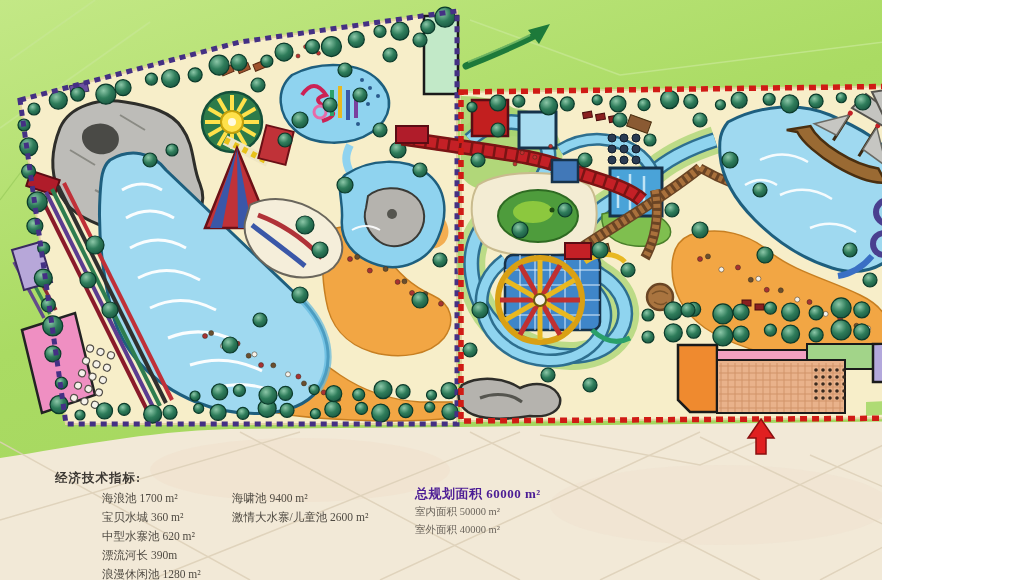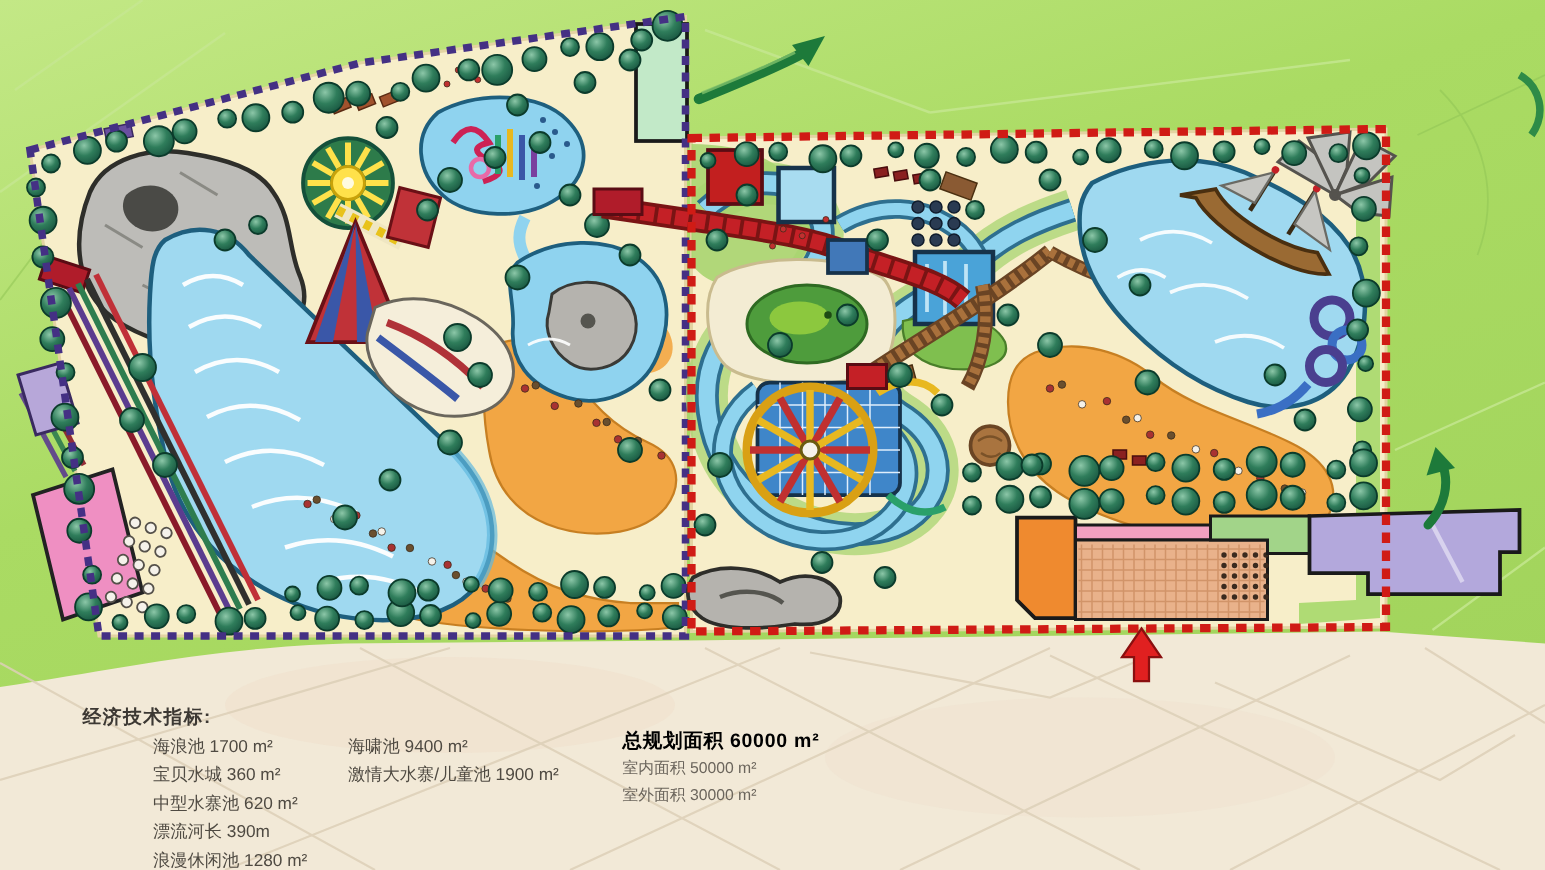"经济技术指标:" .stage { font-family: Liberation Sans, sans-serif -> Liberation Serif, serif; width: 1030px -> 882px }
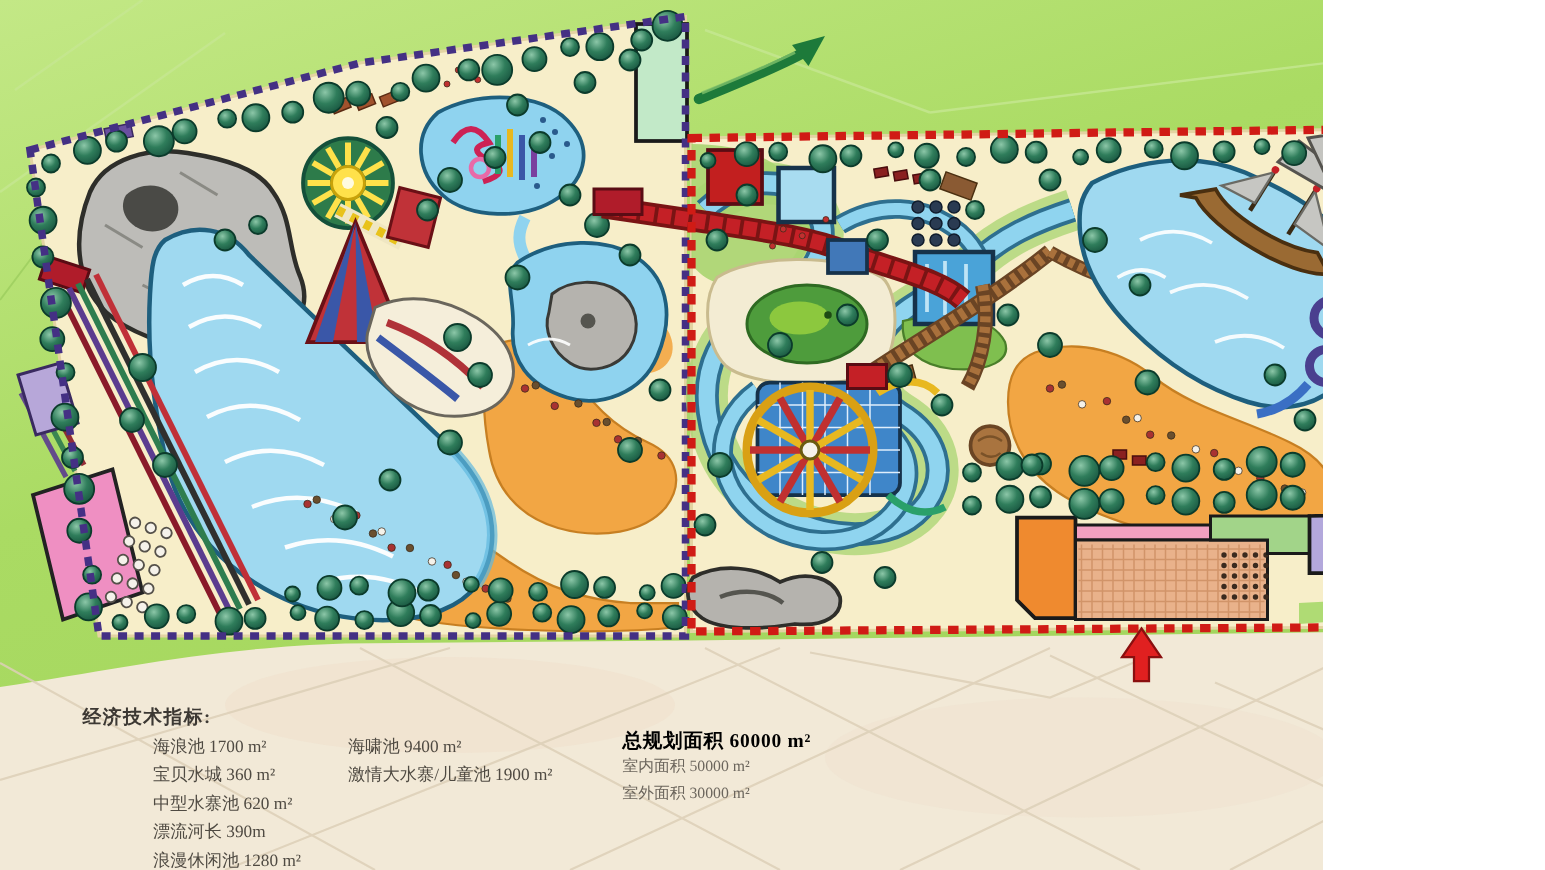"总规划面积 60000 m²" .ind-title { color: #000000 -> #4c1d95 }
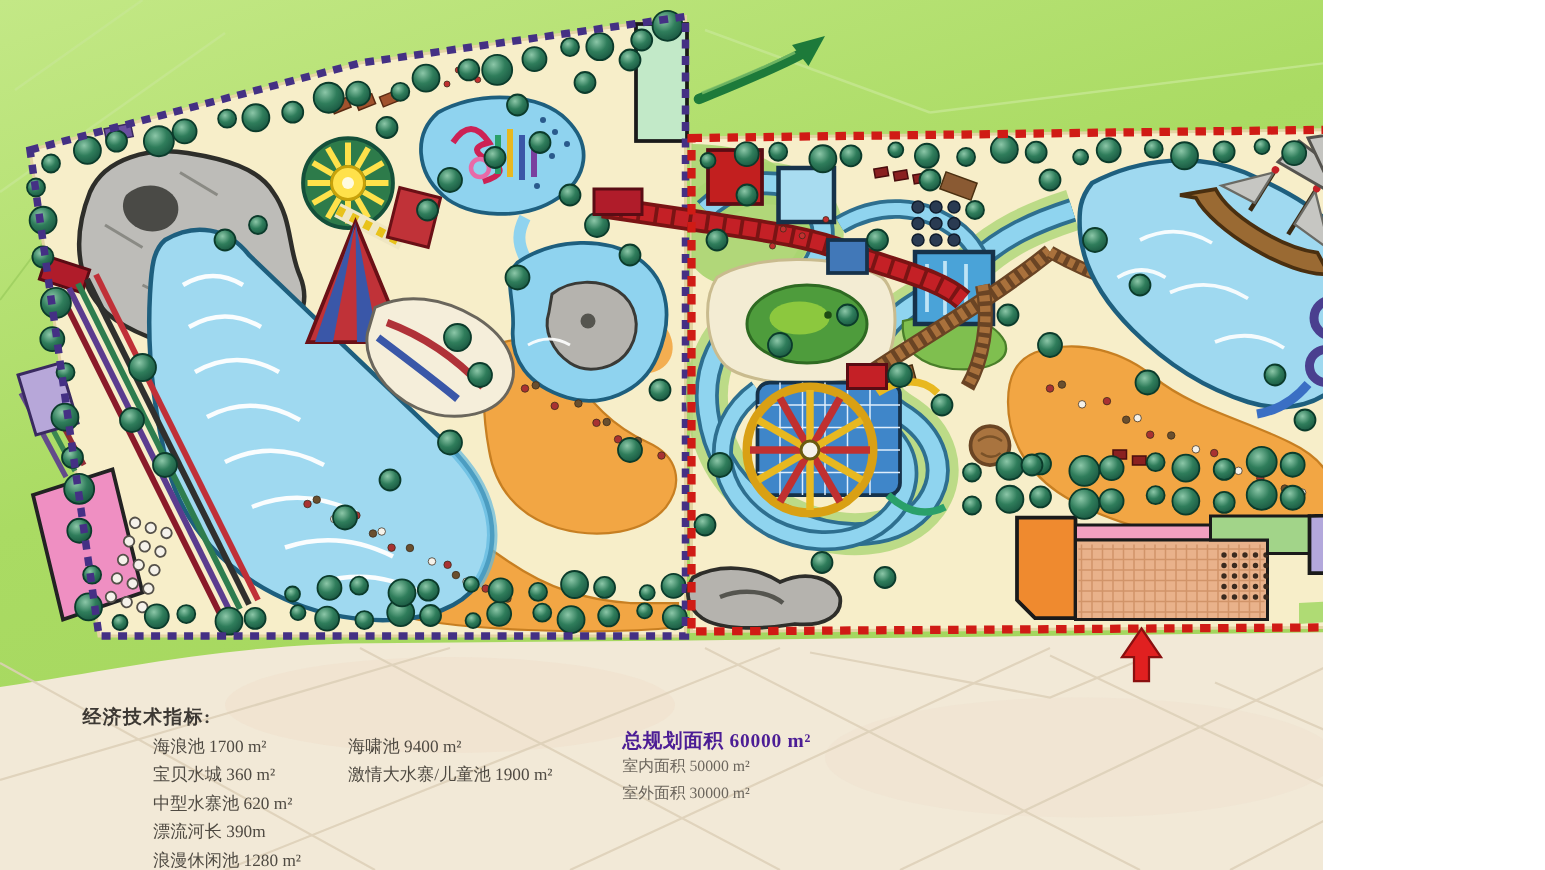"激情大水寨/儿童池 1900 m²" div { text: 1900 -> 2600 }
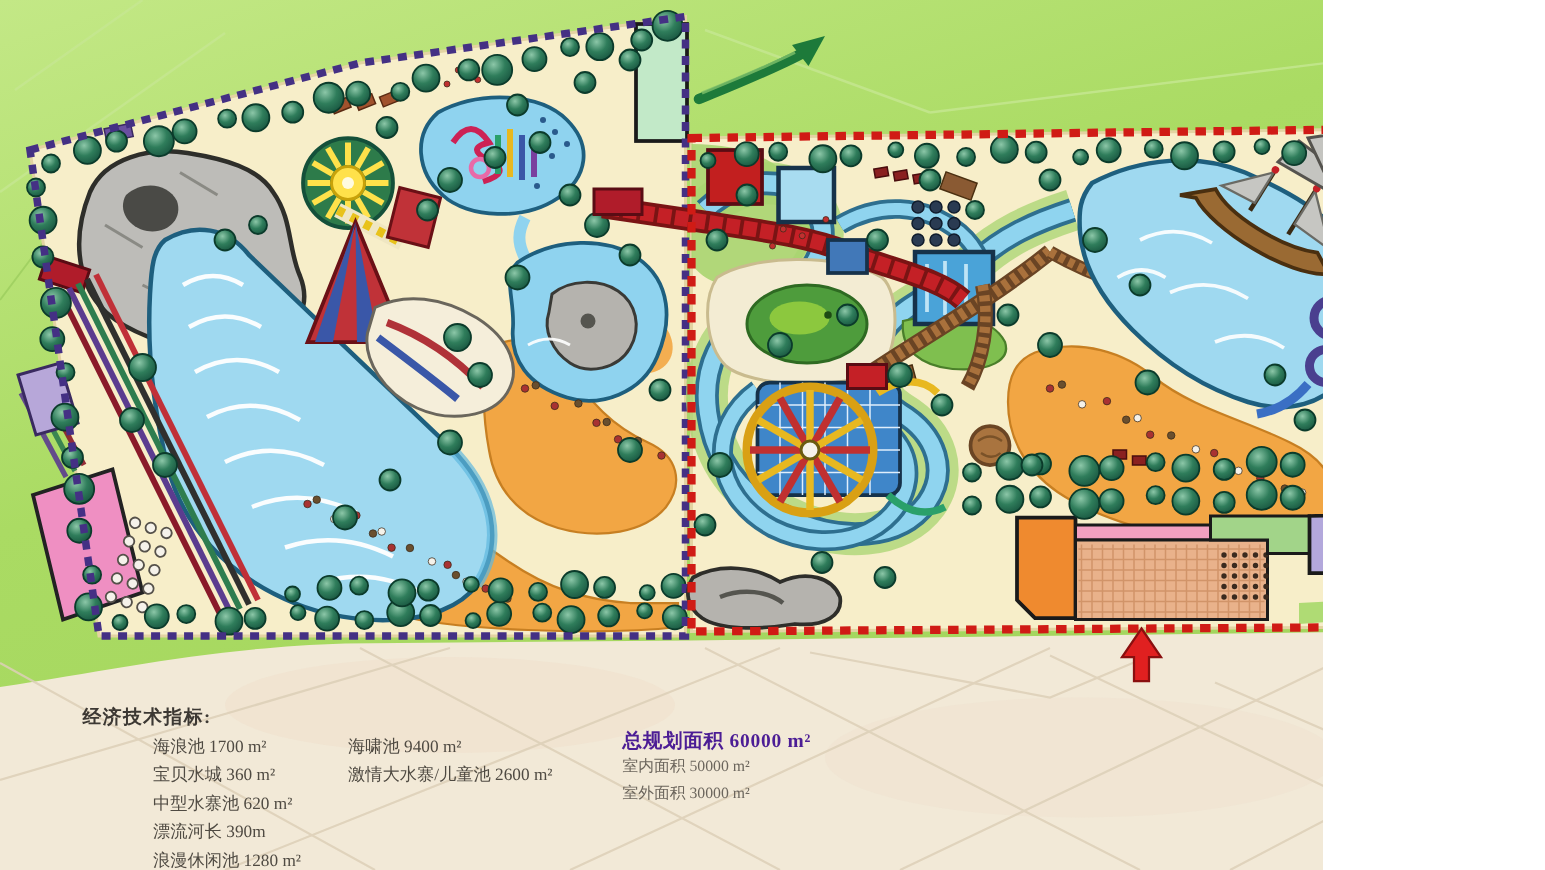"室外面积 30000 m²" div.ind-sub { text: 30000 -> 40000 }
